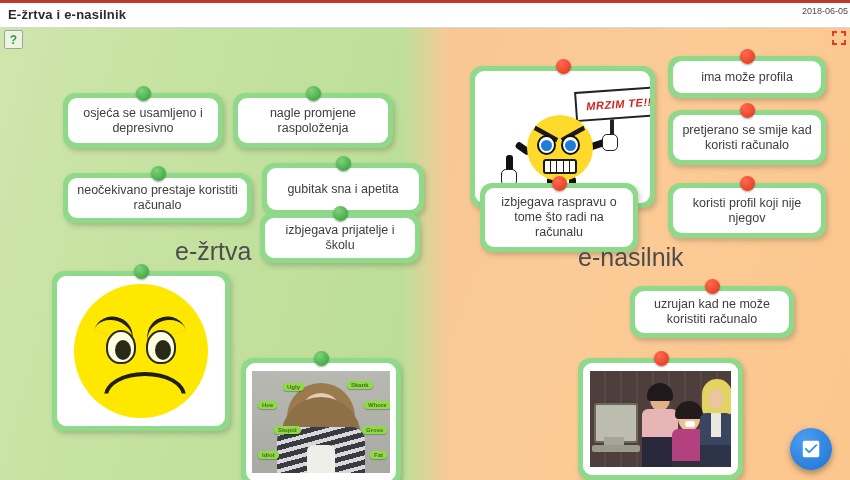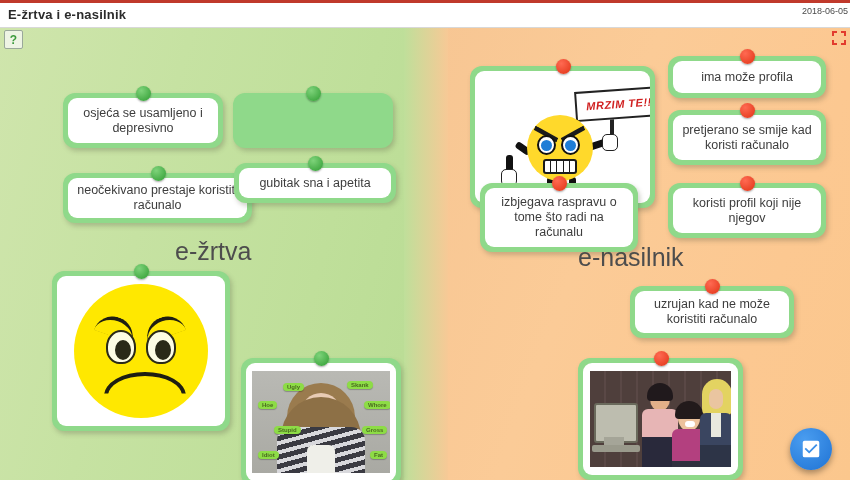"nagle promjene raspoloženja" div.node-inner { html: none -> <div> <div>nagle promjene raspoloženja</div> </div> }
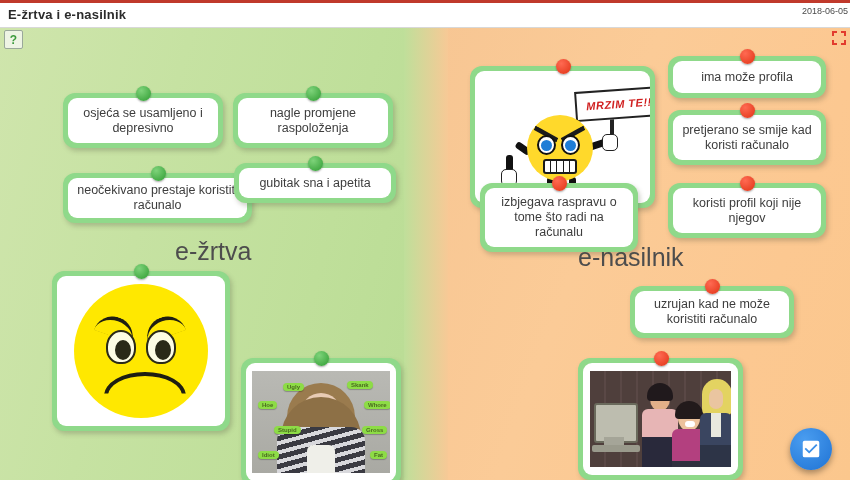"gubitak sna i apetita" div.node { height: 40px -> 52px; left: 234px -> 262px }
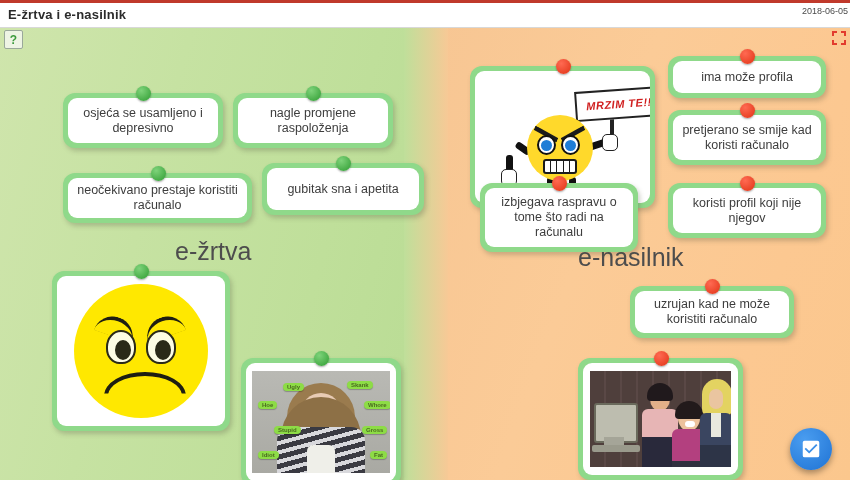"izbjegava prijatelje i školu" div.node { html: none -> <div> <div></div> <div> <div>izbjegava prijatelje i školu</div> </div> </div> }
